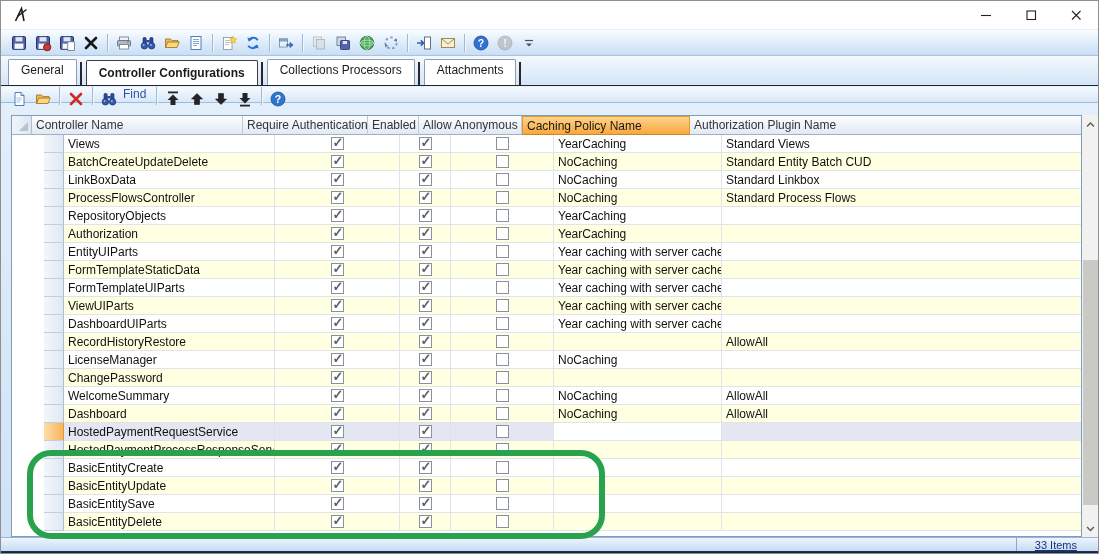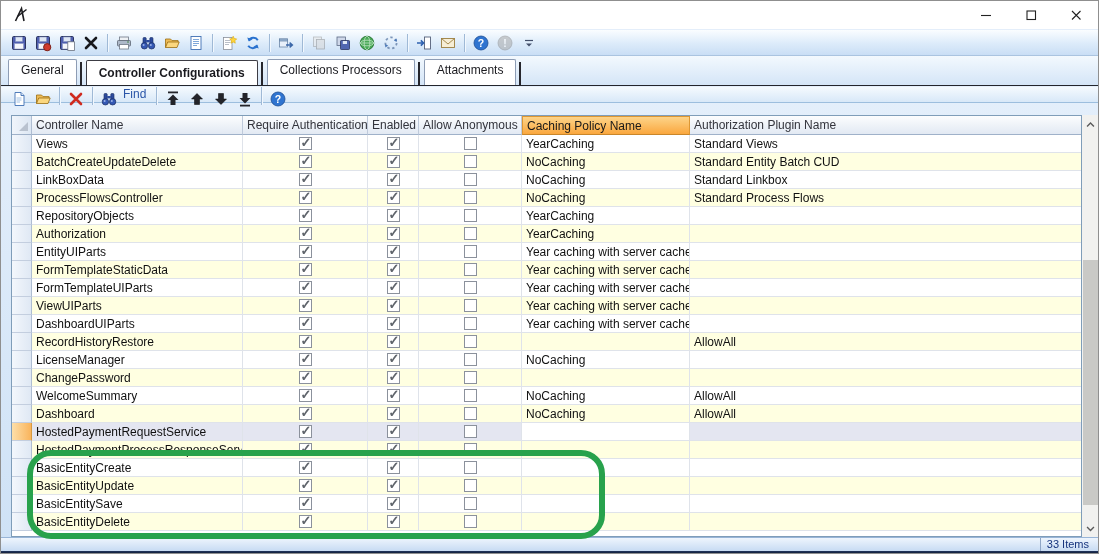"Views" .grow { margin-left: none -> 32px }
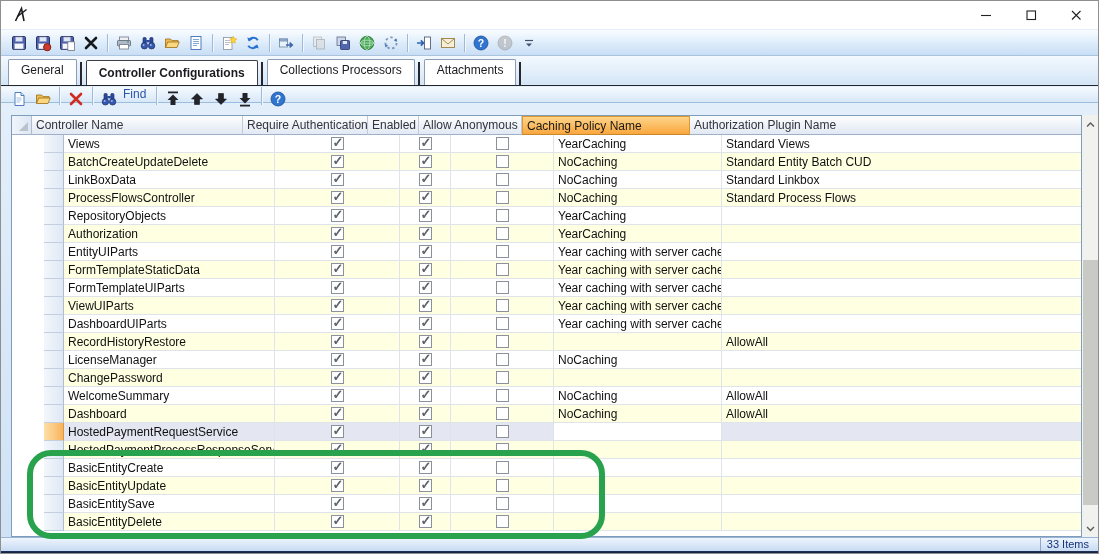"33 Items" .sb-panel { align-items: flex-start -> center; padding: 0 6px -> 0 18px; text-decoration: none -> underline }
